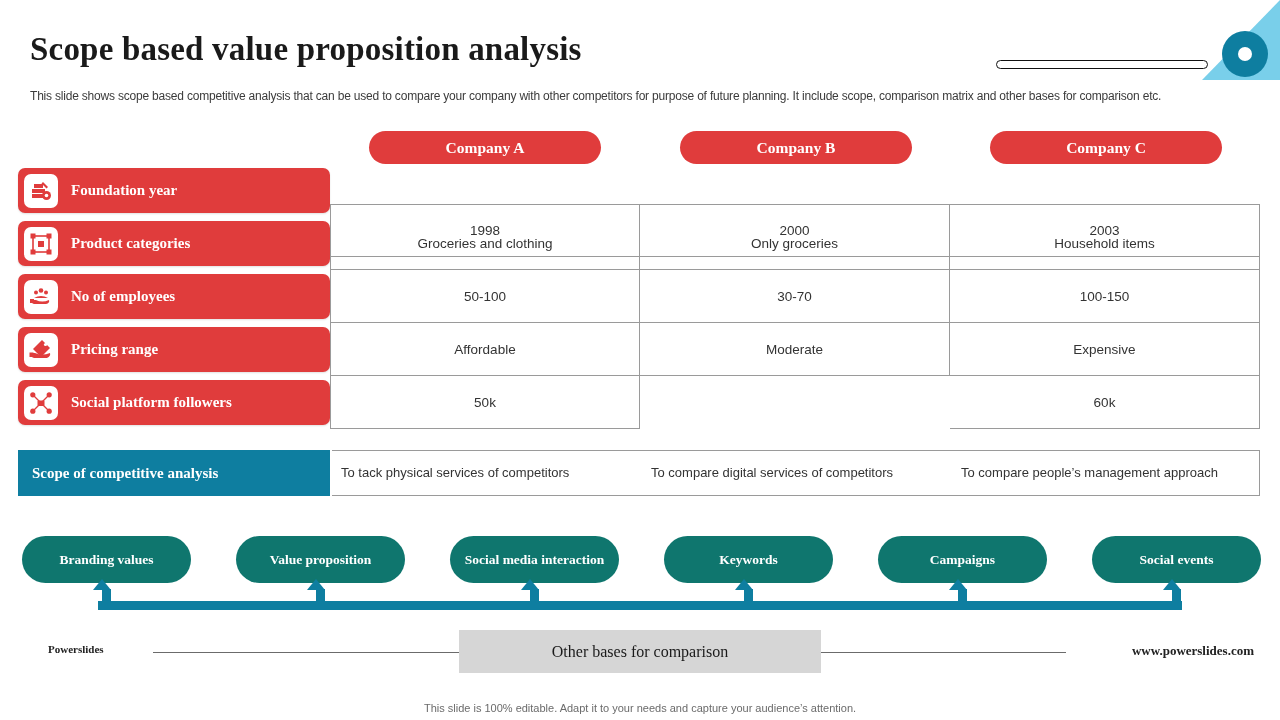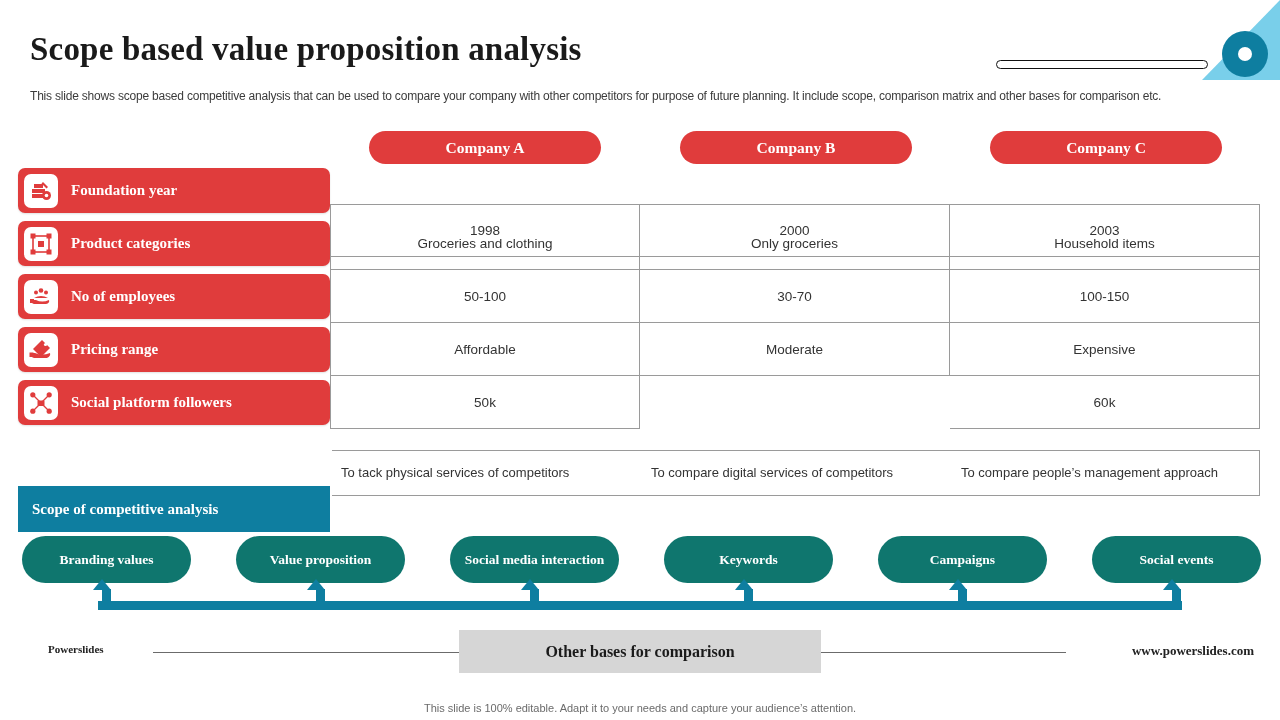"Scope of competitive analysis" .scope-label { margin-top: 36px -> none }
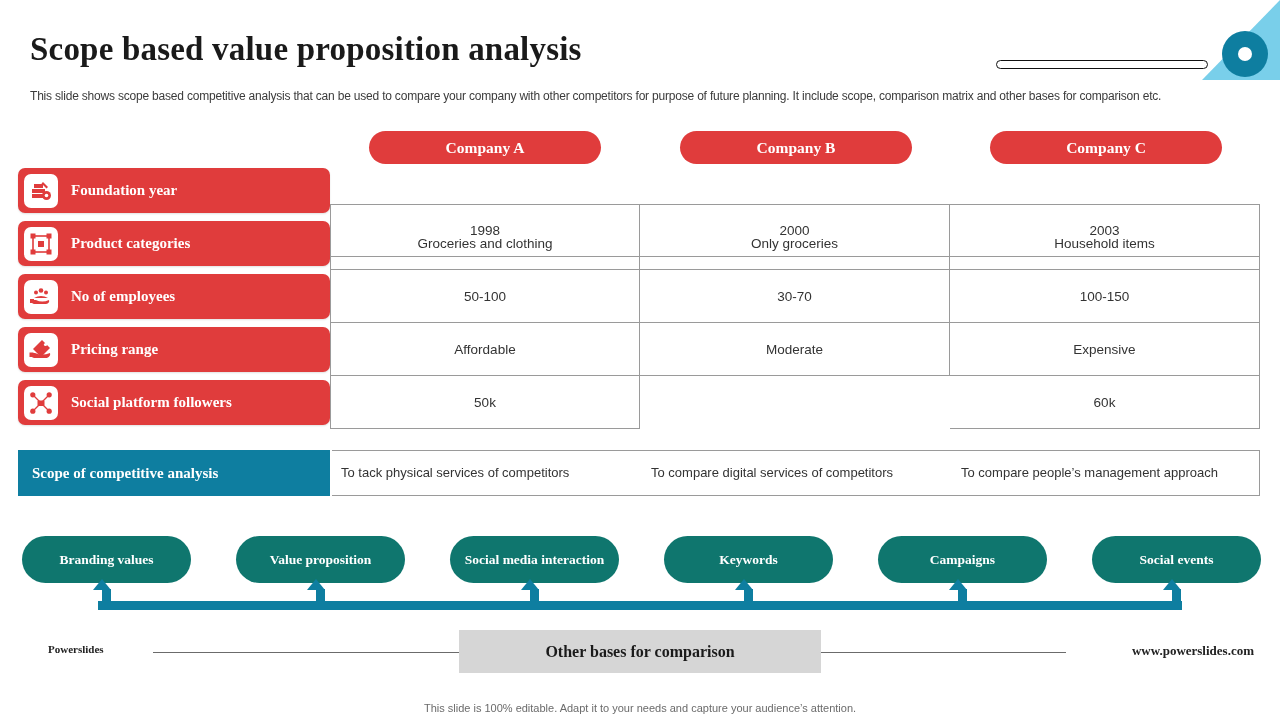"Other bases for comparison" .footer-box { font-weight: bold -> normal }
